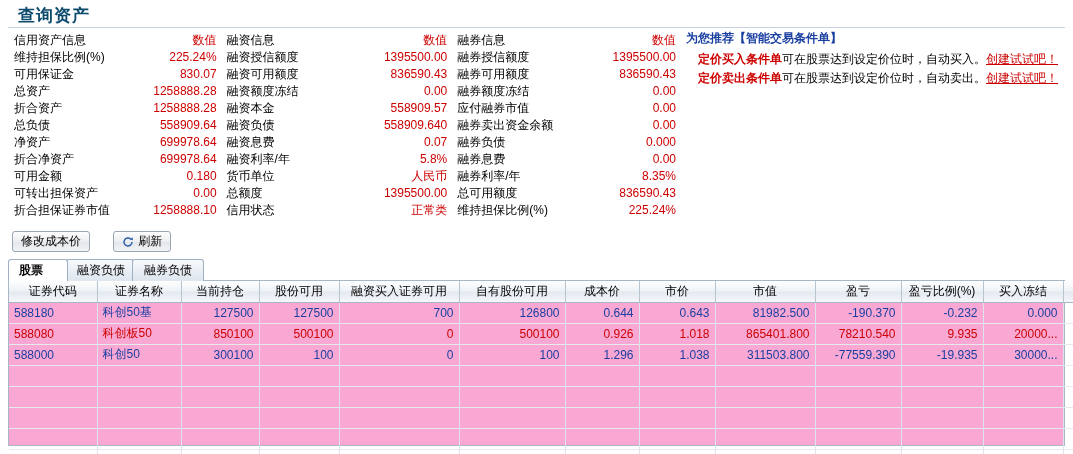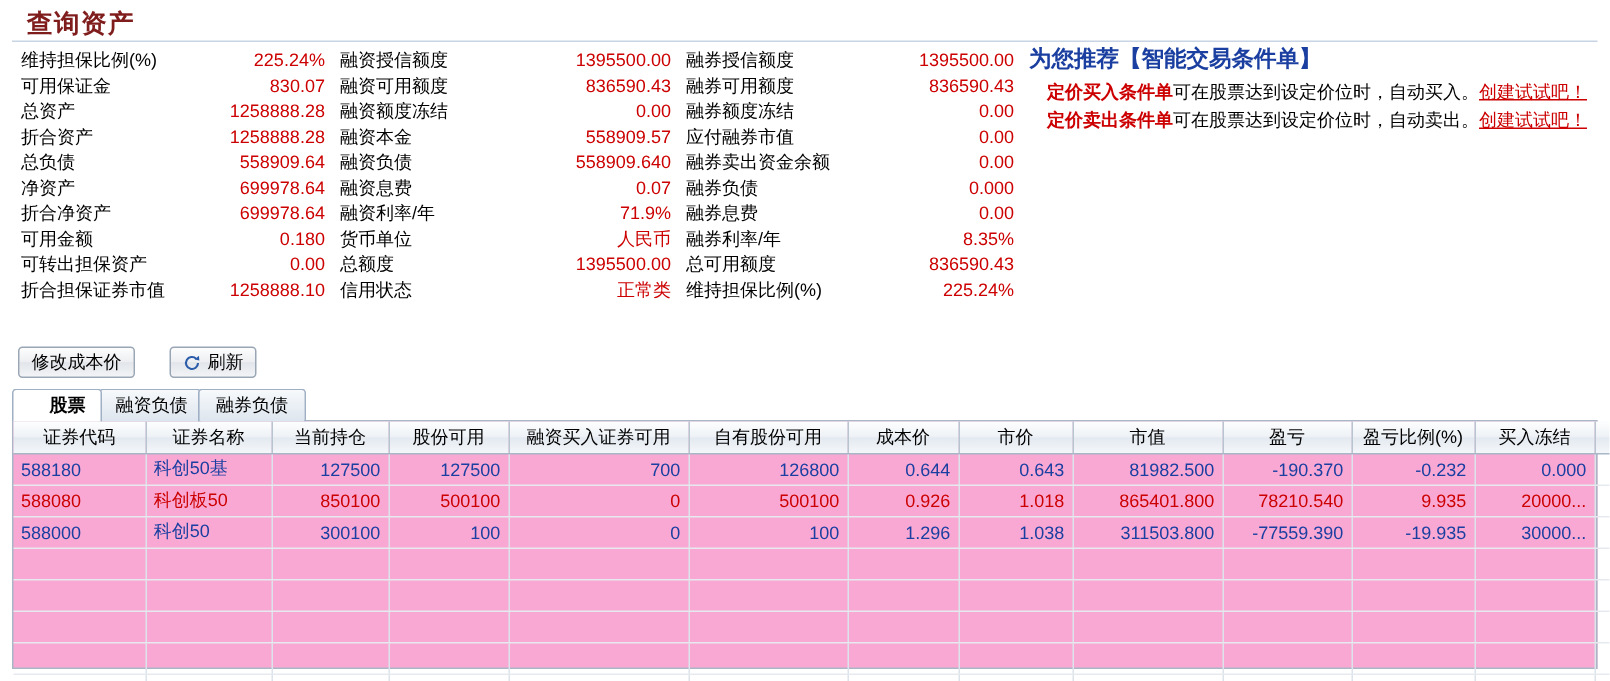"查询资产" .page-title { color: #7f1d1d -> #0c4a6e }
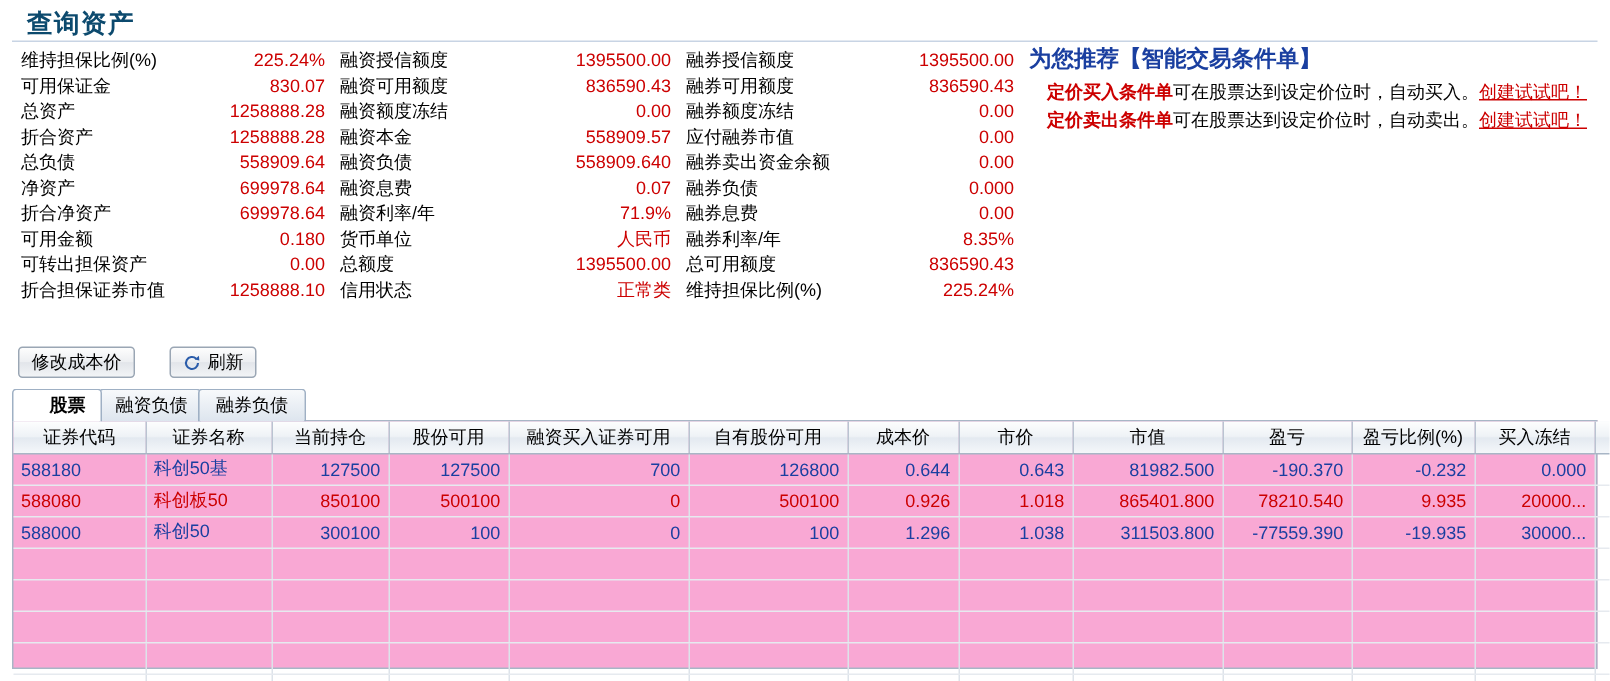"信用资产信息" tr { html: none -> <tr> <td>信用资产信息</td> <td>数值</td> <td>融资信息</td> <td>数值</td> <td>融券信息</td> <td>数值</td> </tr> }
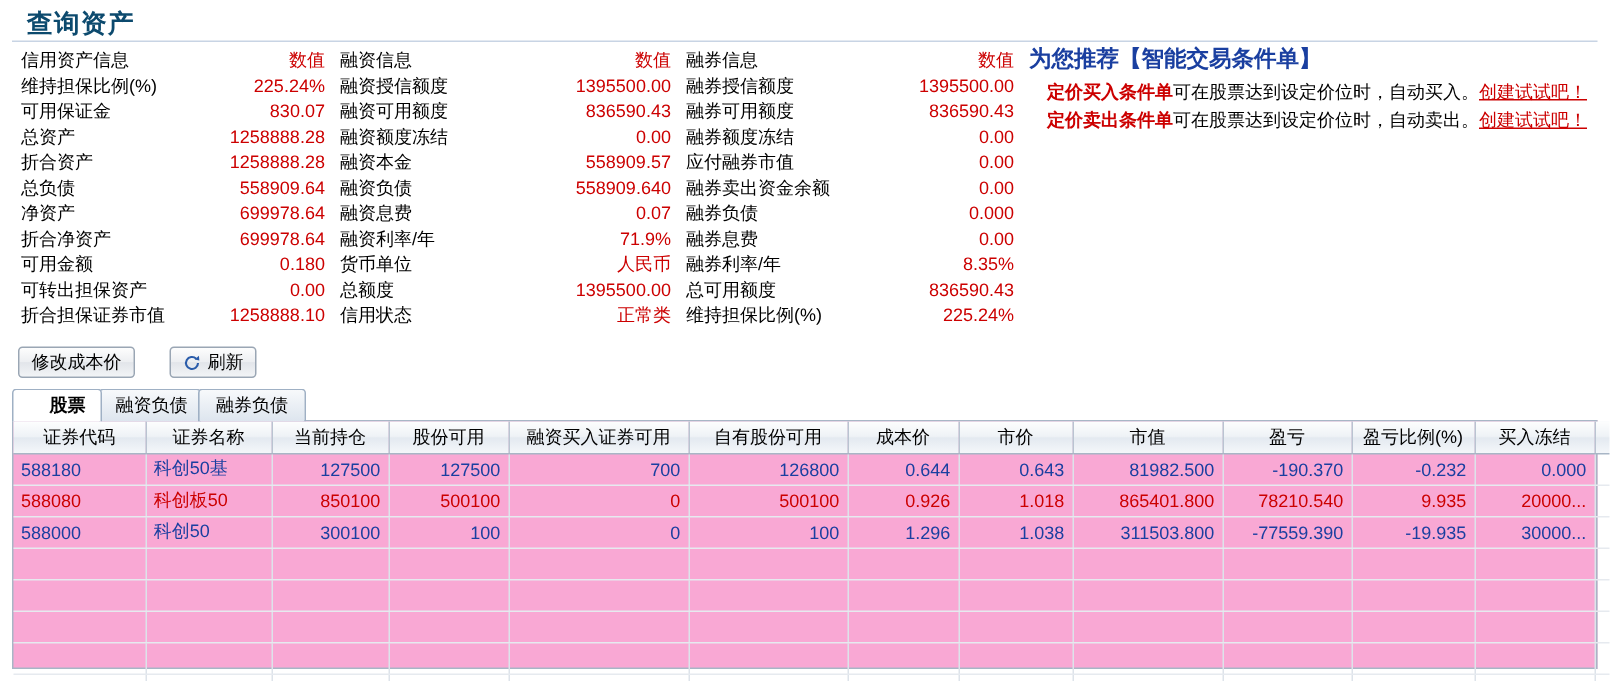"为您推荐【智能交易条件单】" .promo-title { font-size: 15px -> 12px }
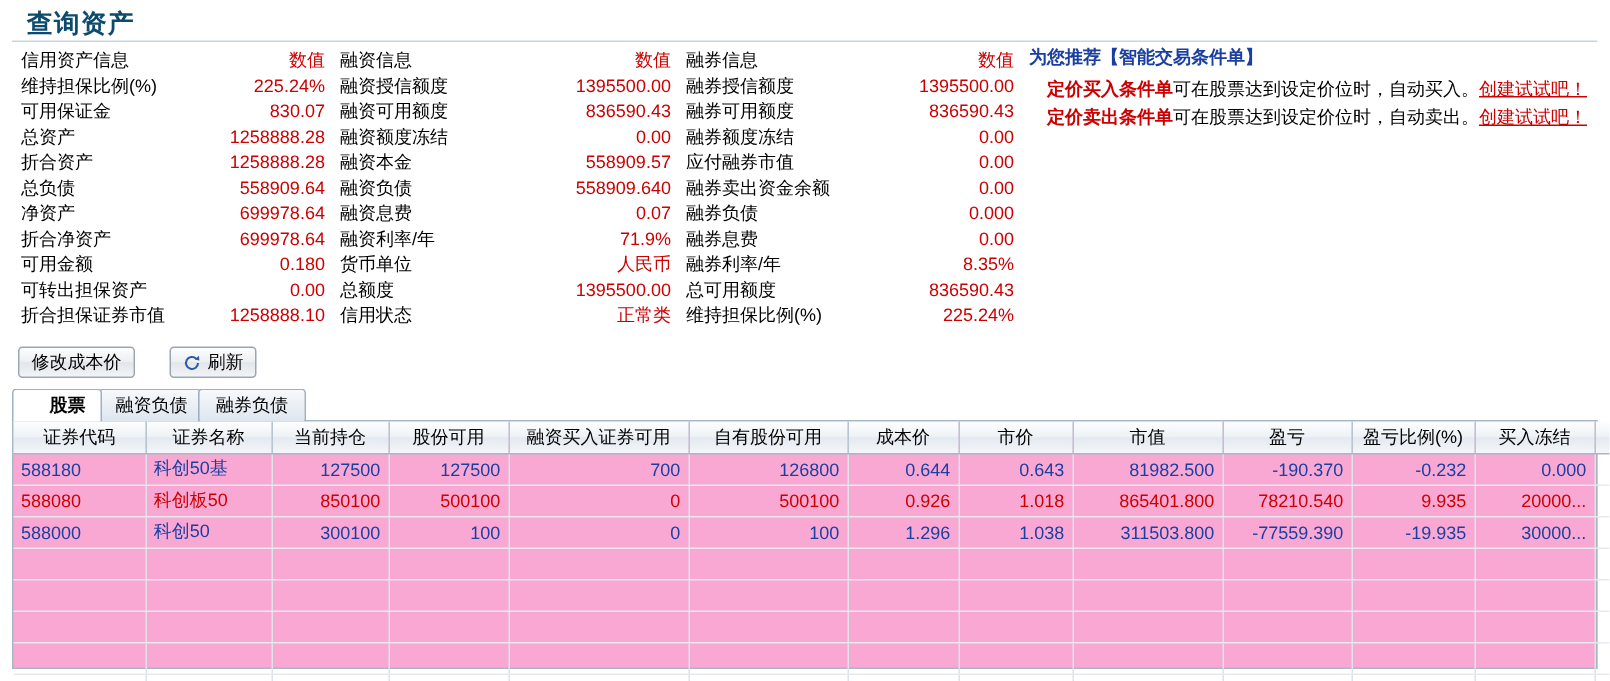"71.9%" td.val { text: 71.9% -> 5.8% }
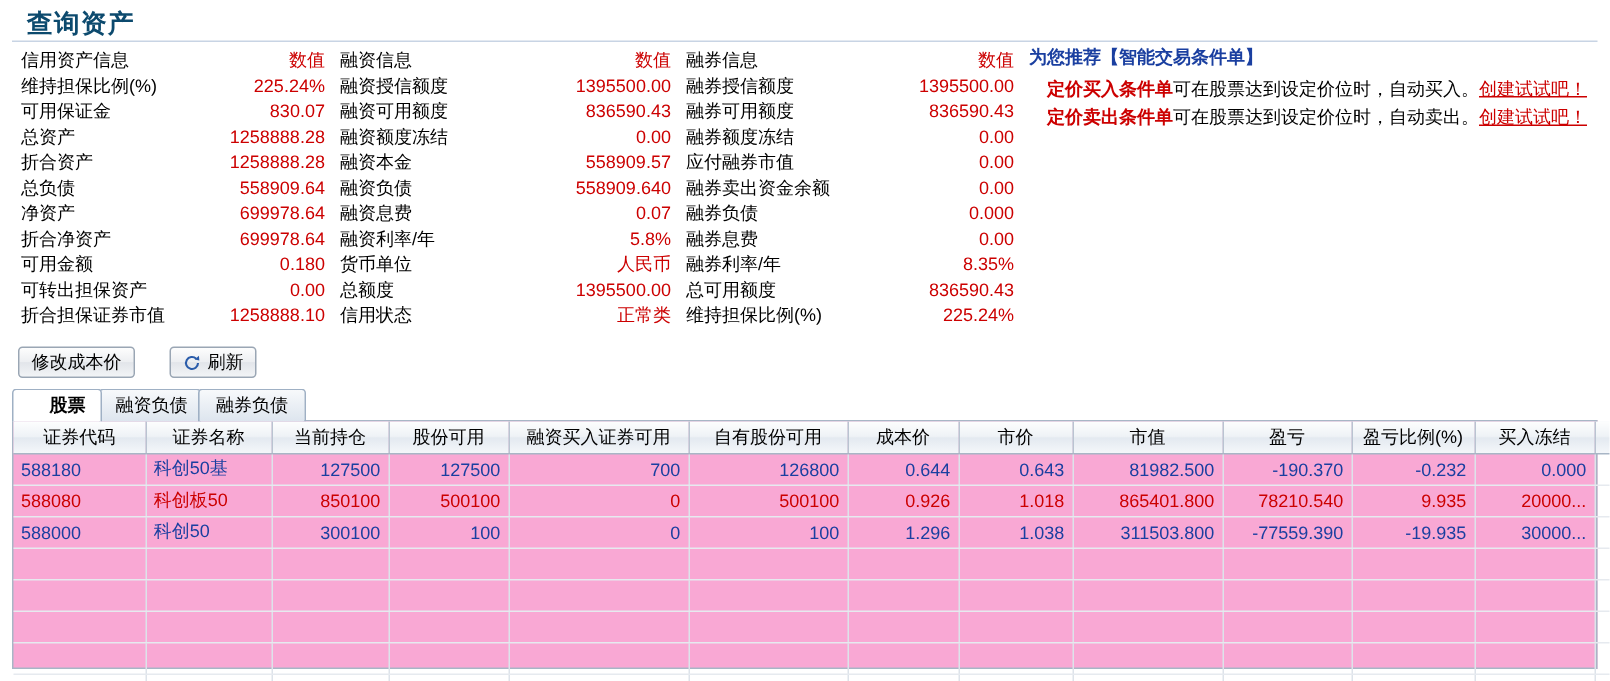"股票" div.tab { text-align: right -> left }
